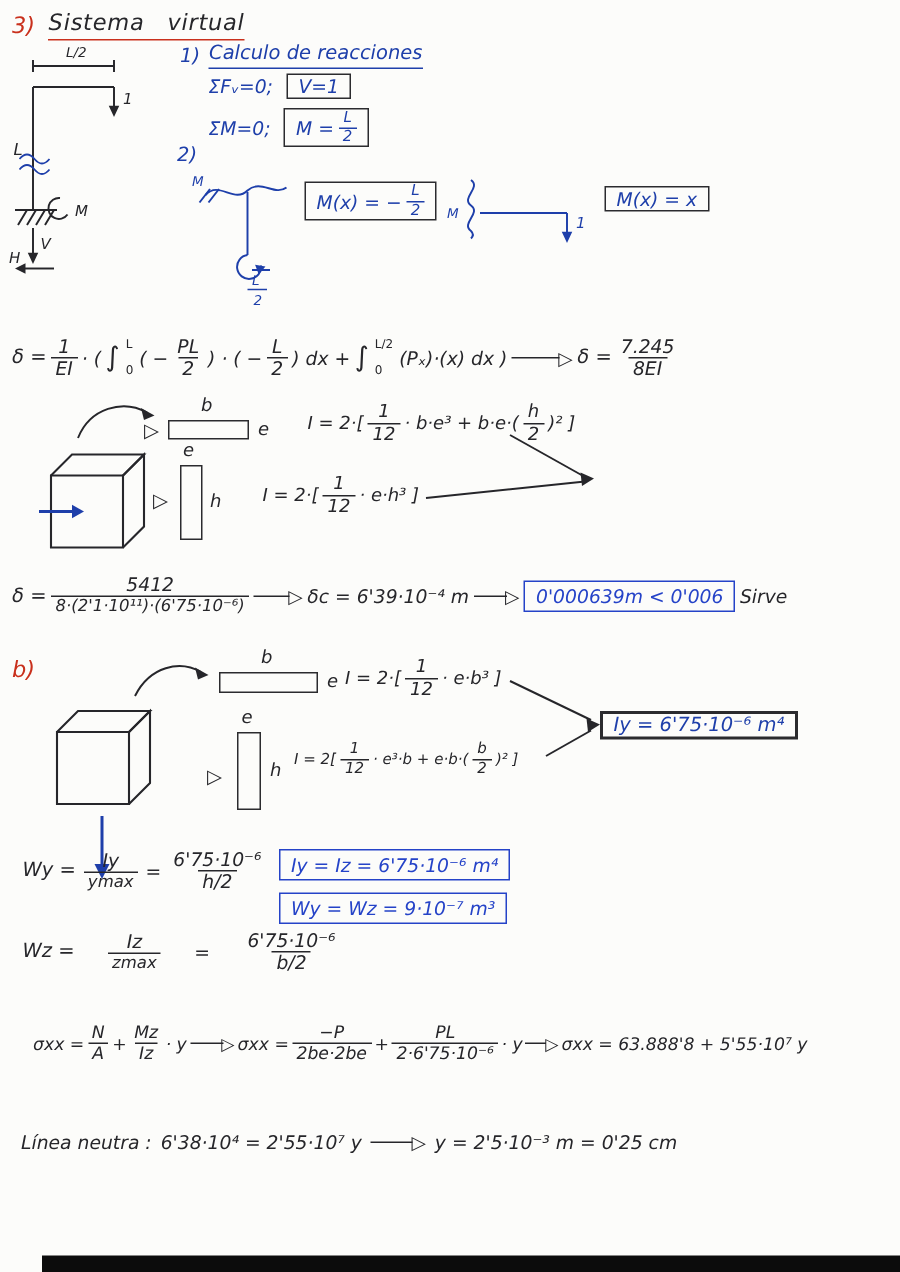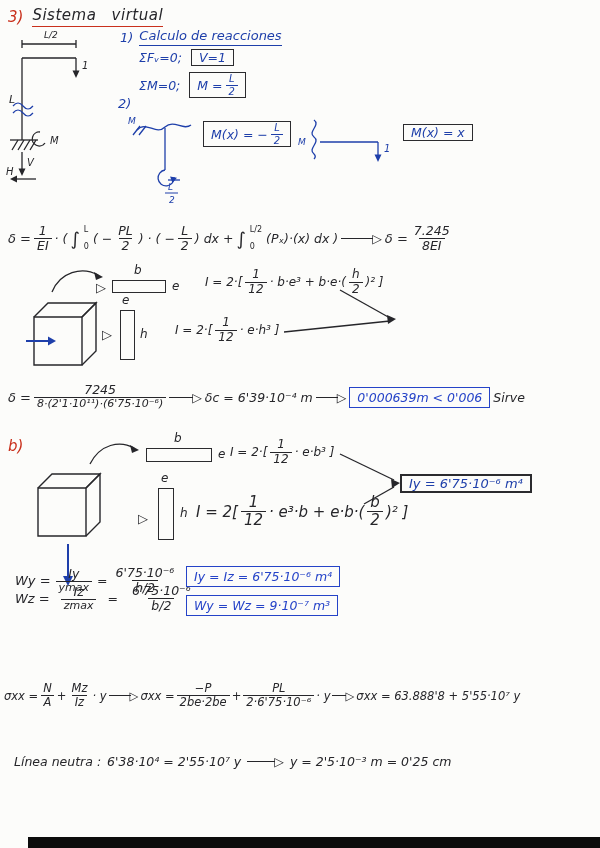"7245" span.num { text: 7245 -> 5412 }
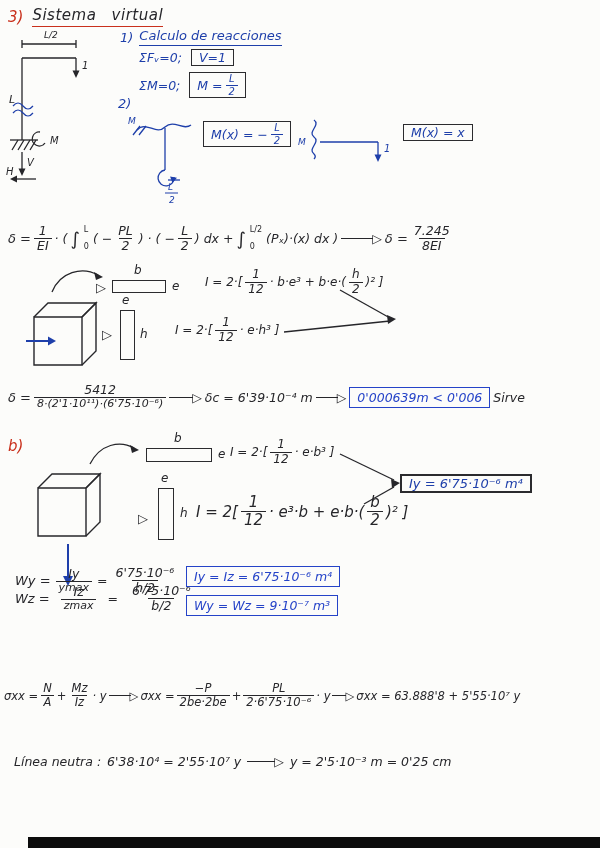"I = 2[" div.row { font-size: 15px -> 10px }
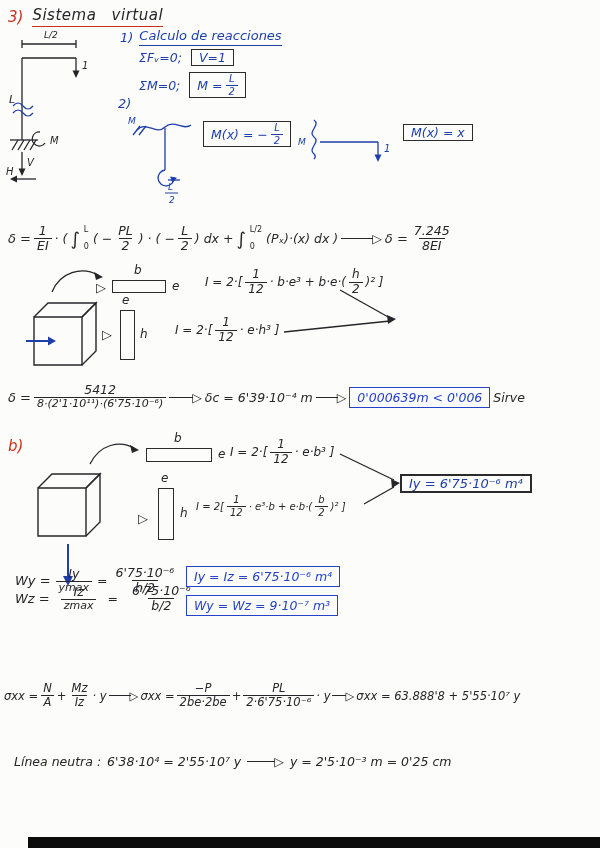"Wz =" div.row { gap: 11px -> 22px; top: 584px -> 620px }
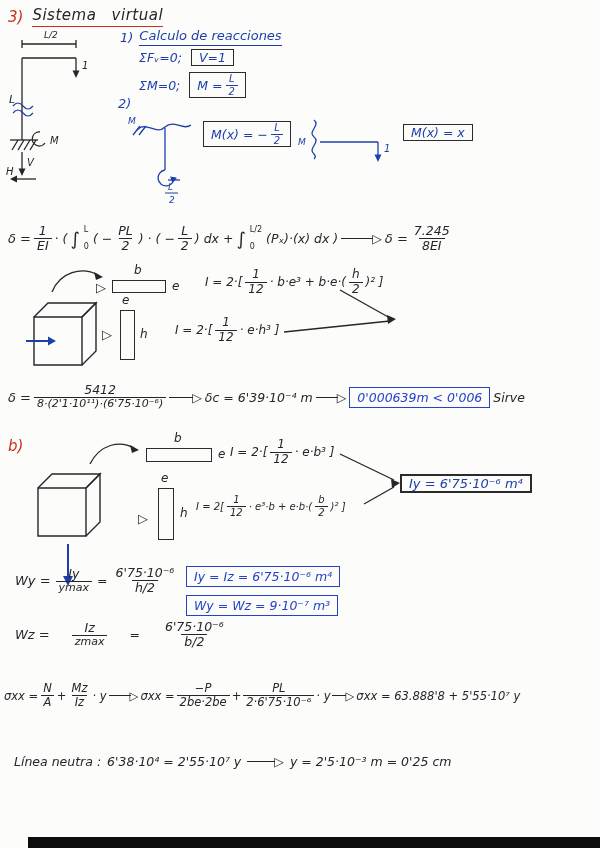"σxx =" div.row { left: 4px -> 22px }
